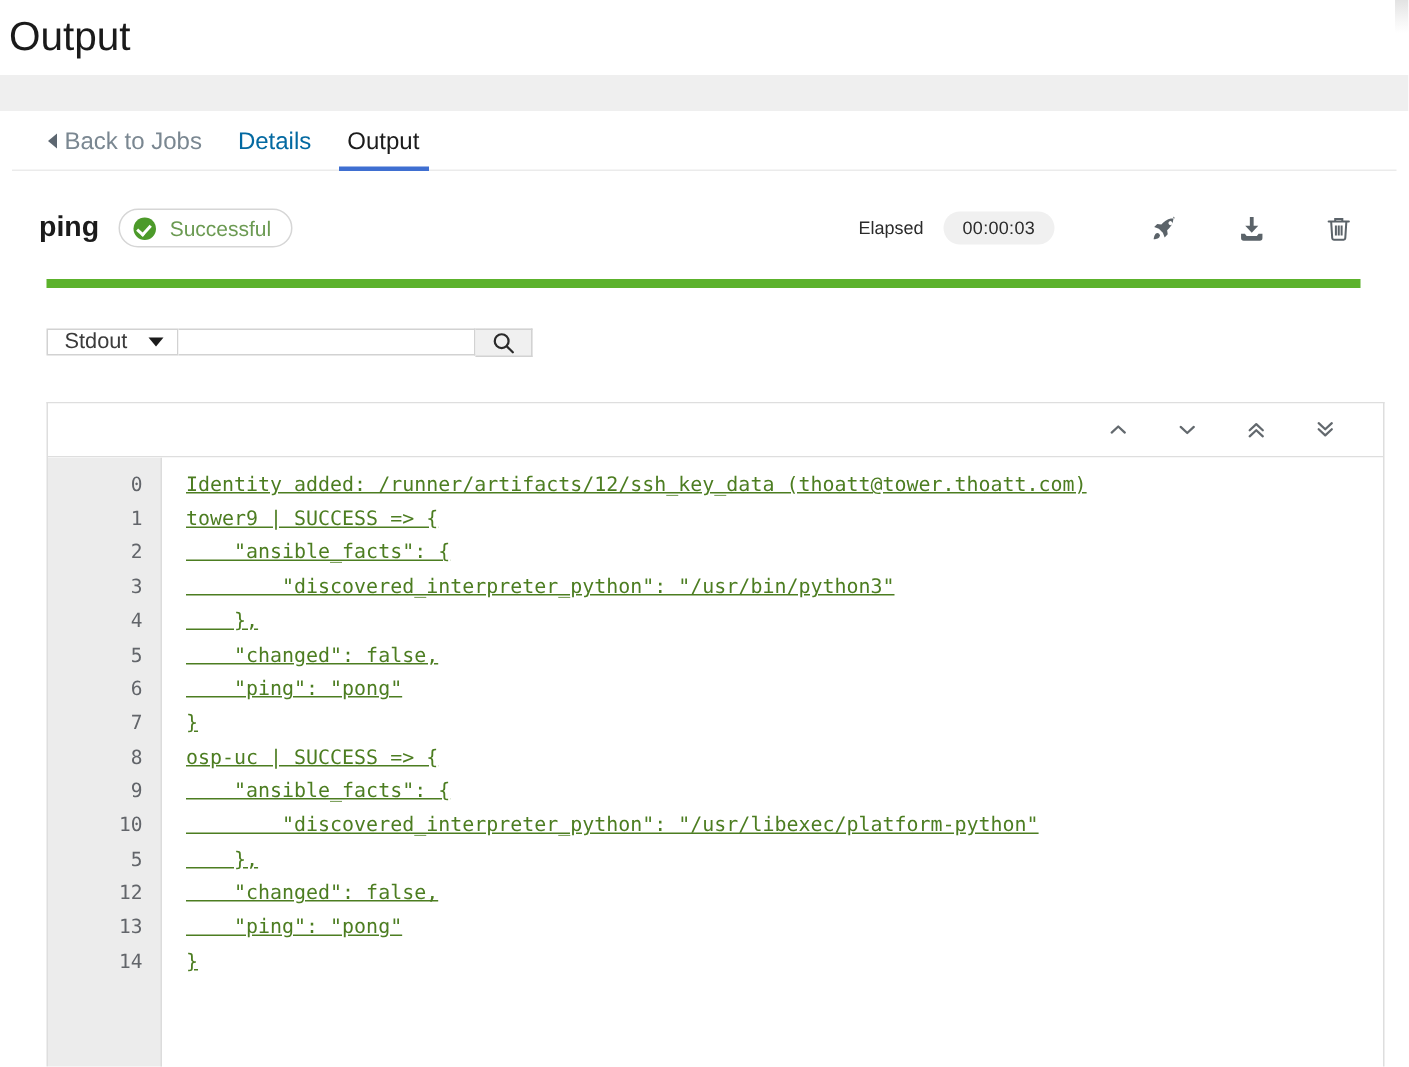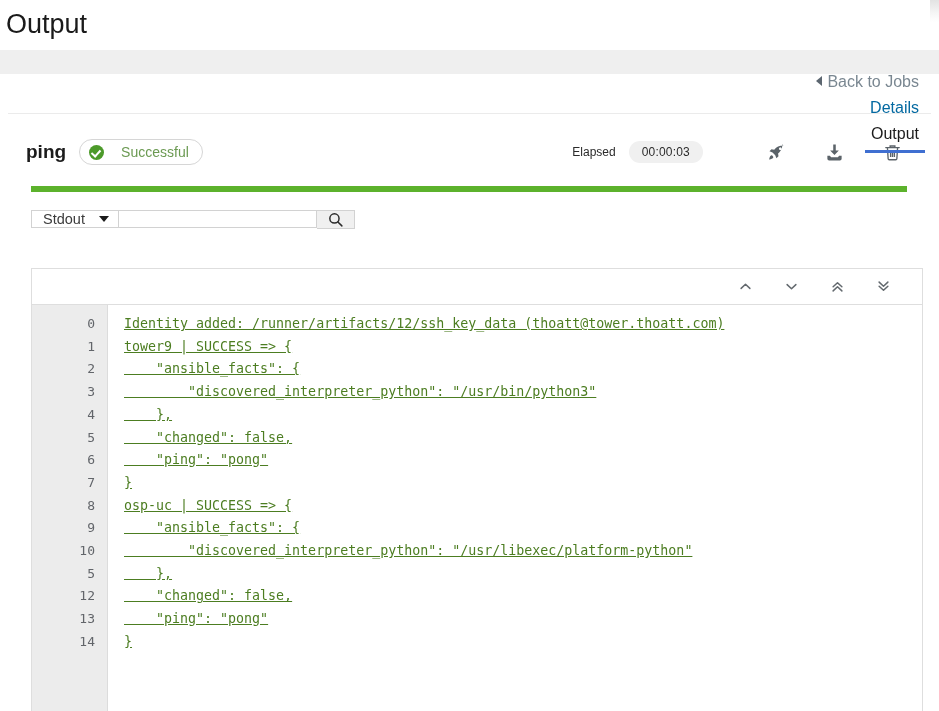"Back to Jobs" .tabs { flex-direction: column -> none }
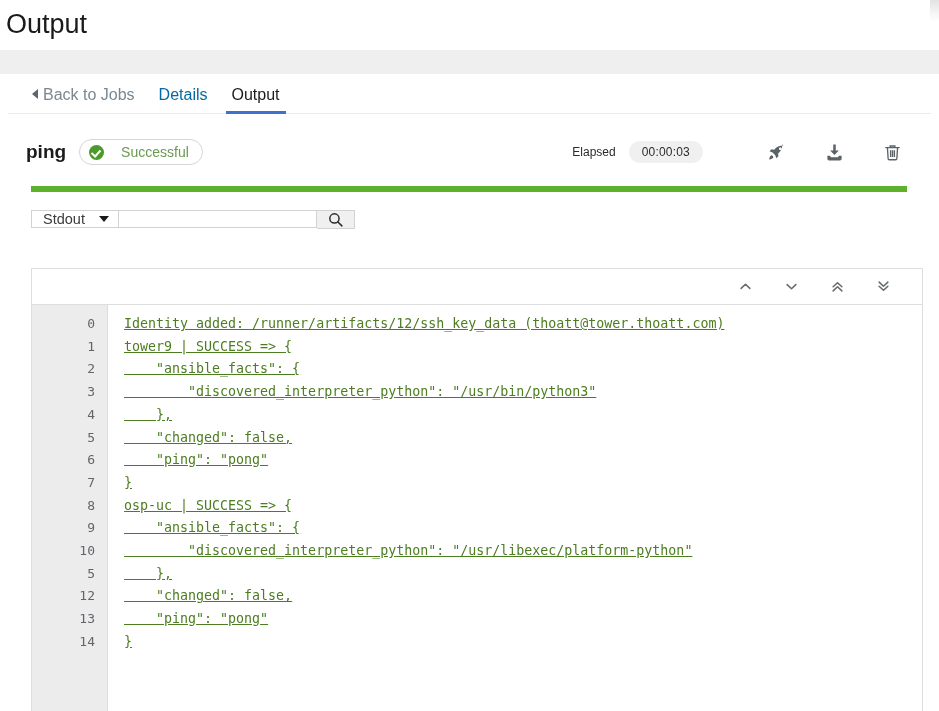"Successful" .status-pill { gap: 17px -> 9px }
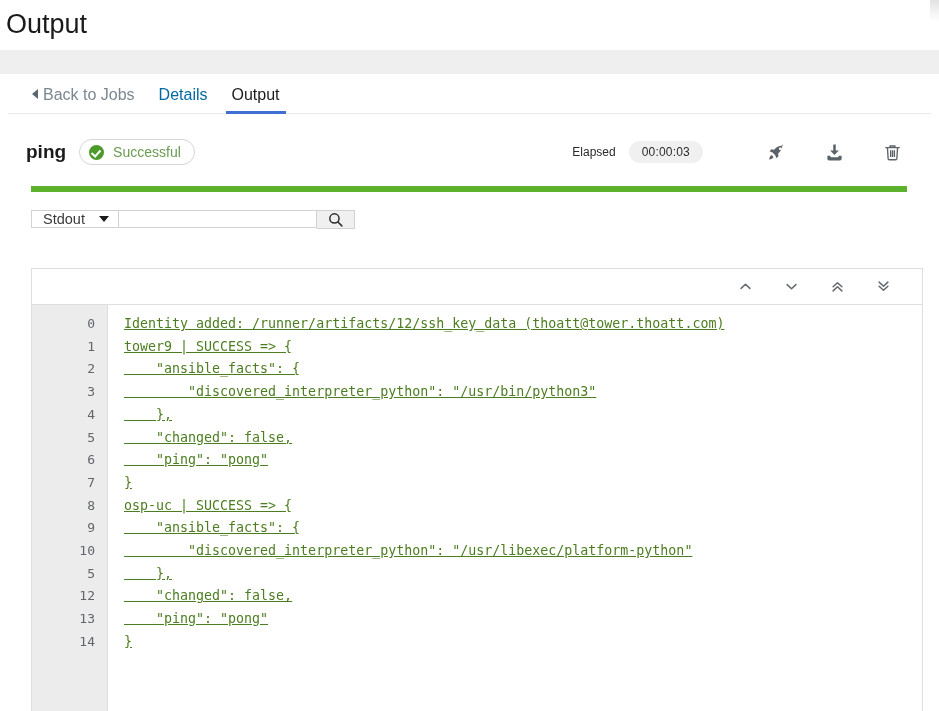"Stdout" .search-row { align-items: flex-start -> center }
